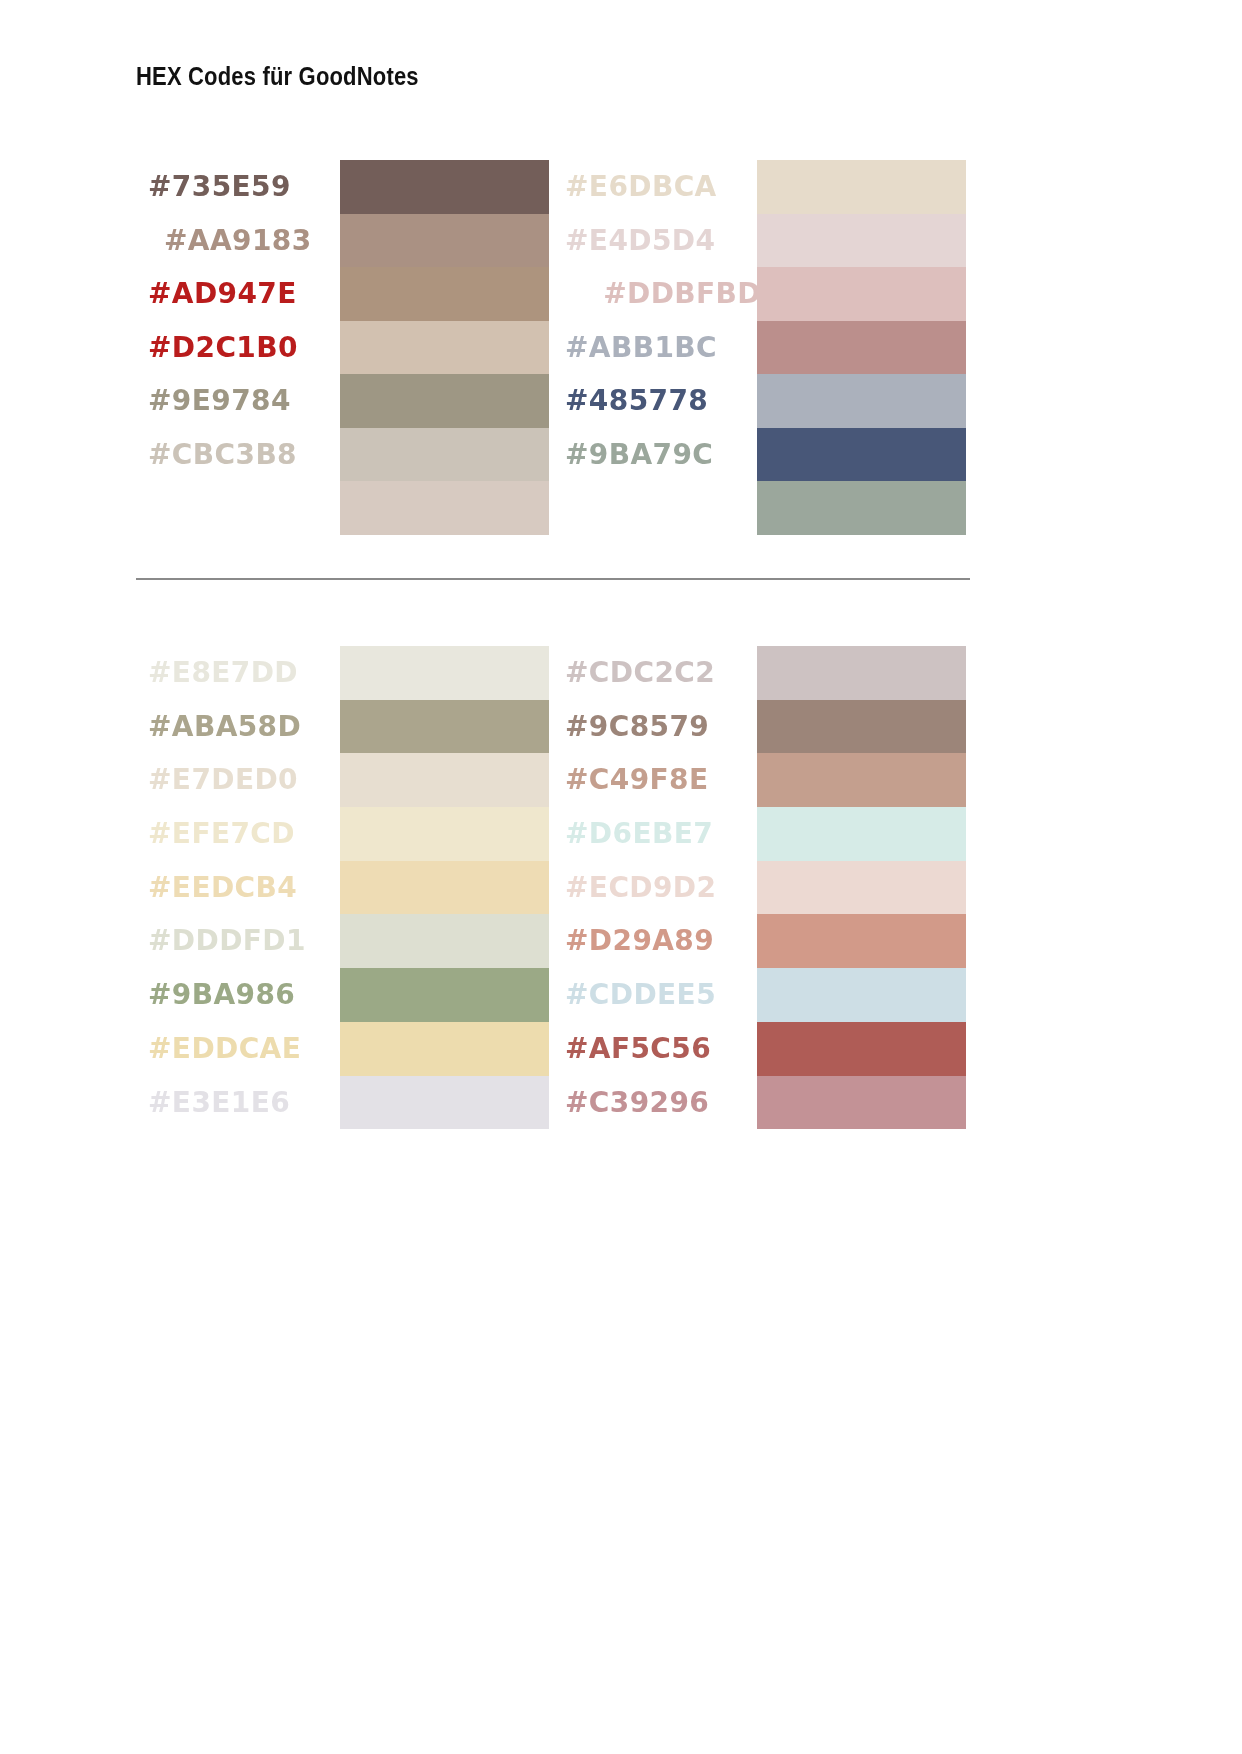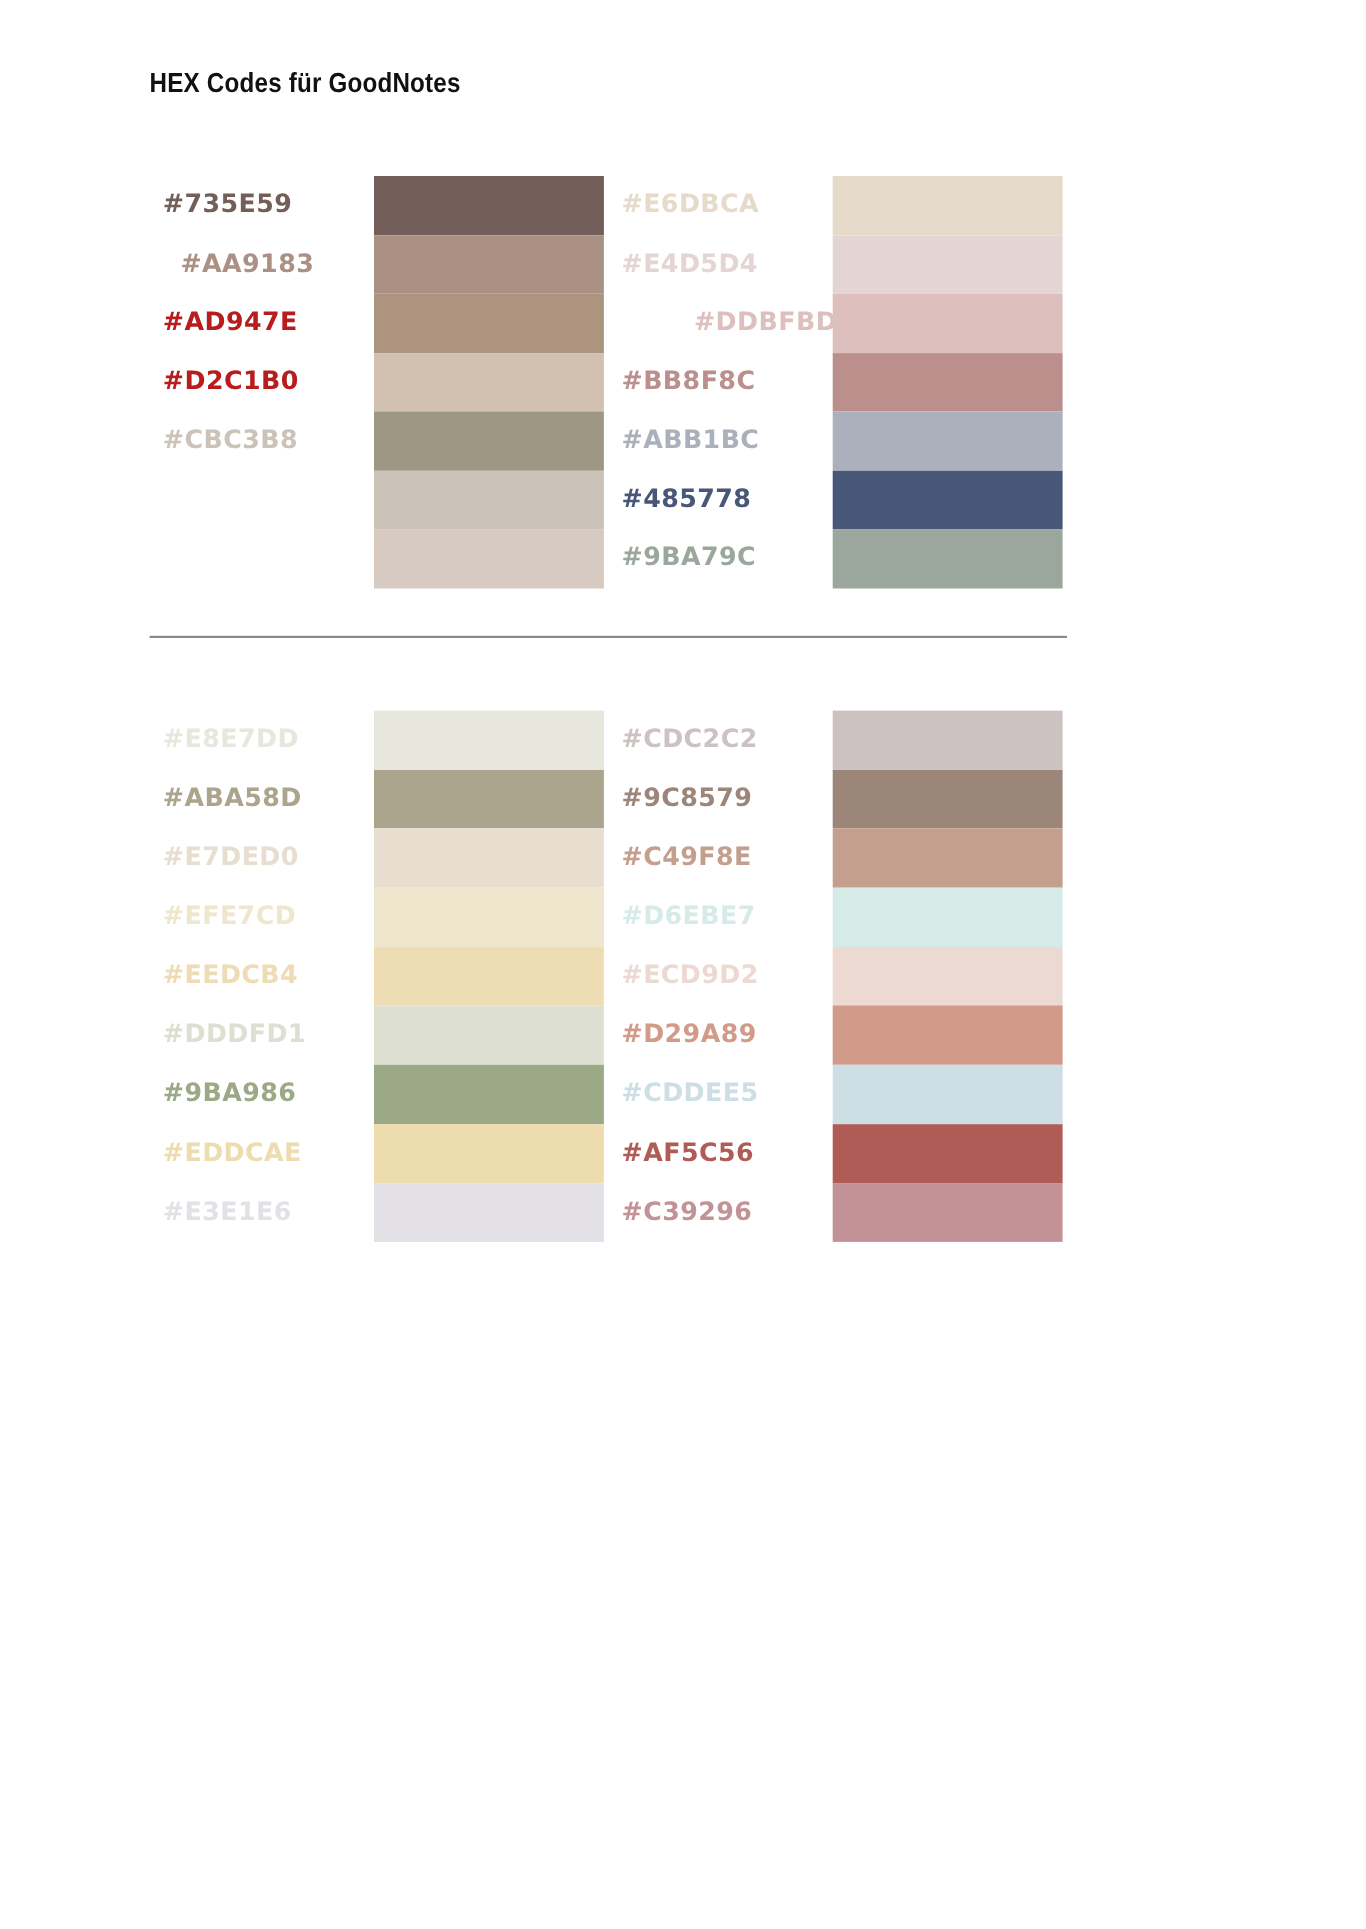"#735E59" .hex-label { font-size: 23px -> 28px }
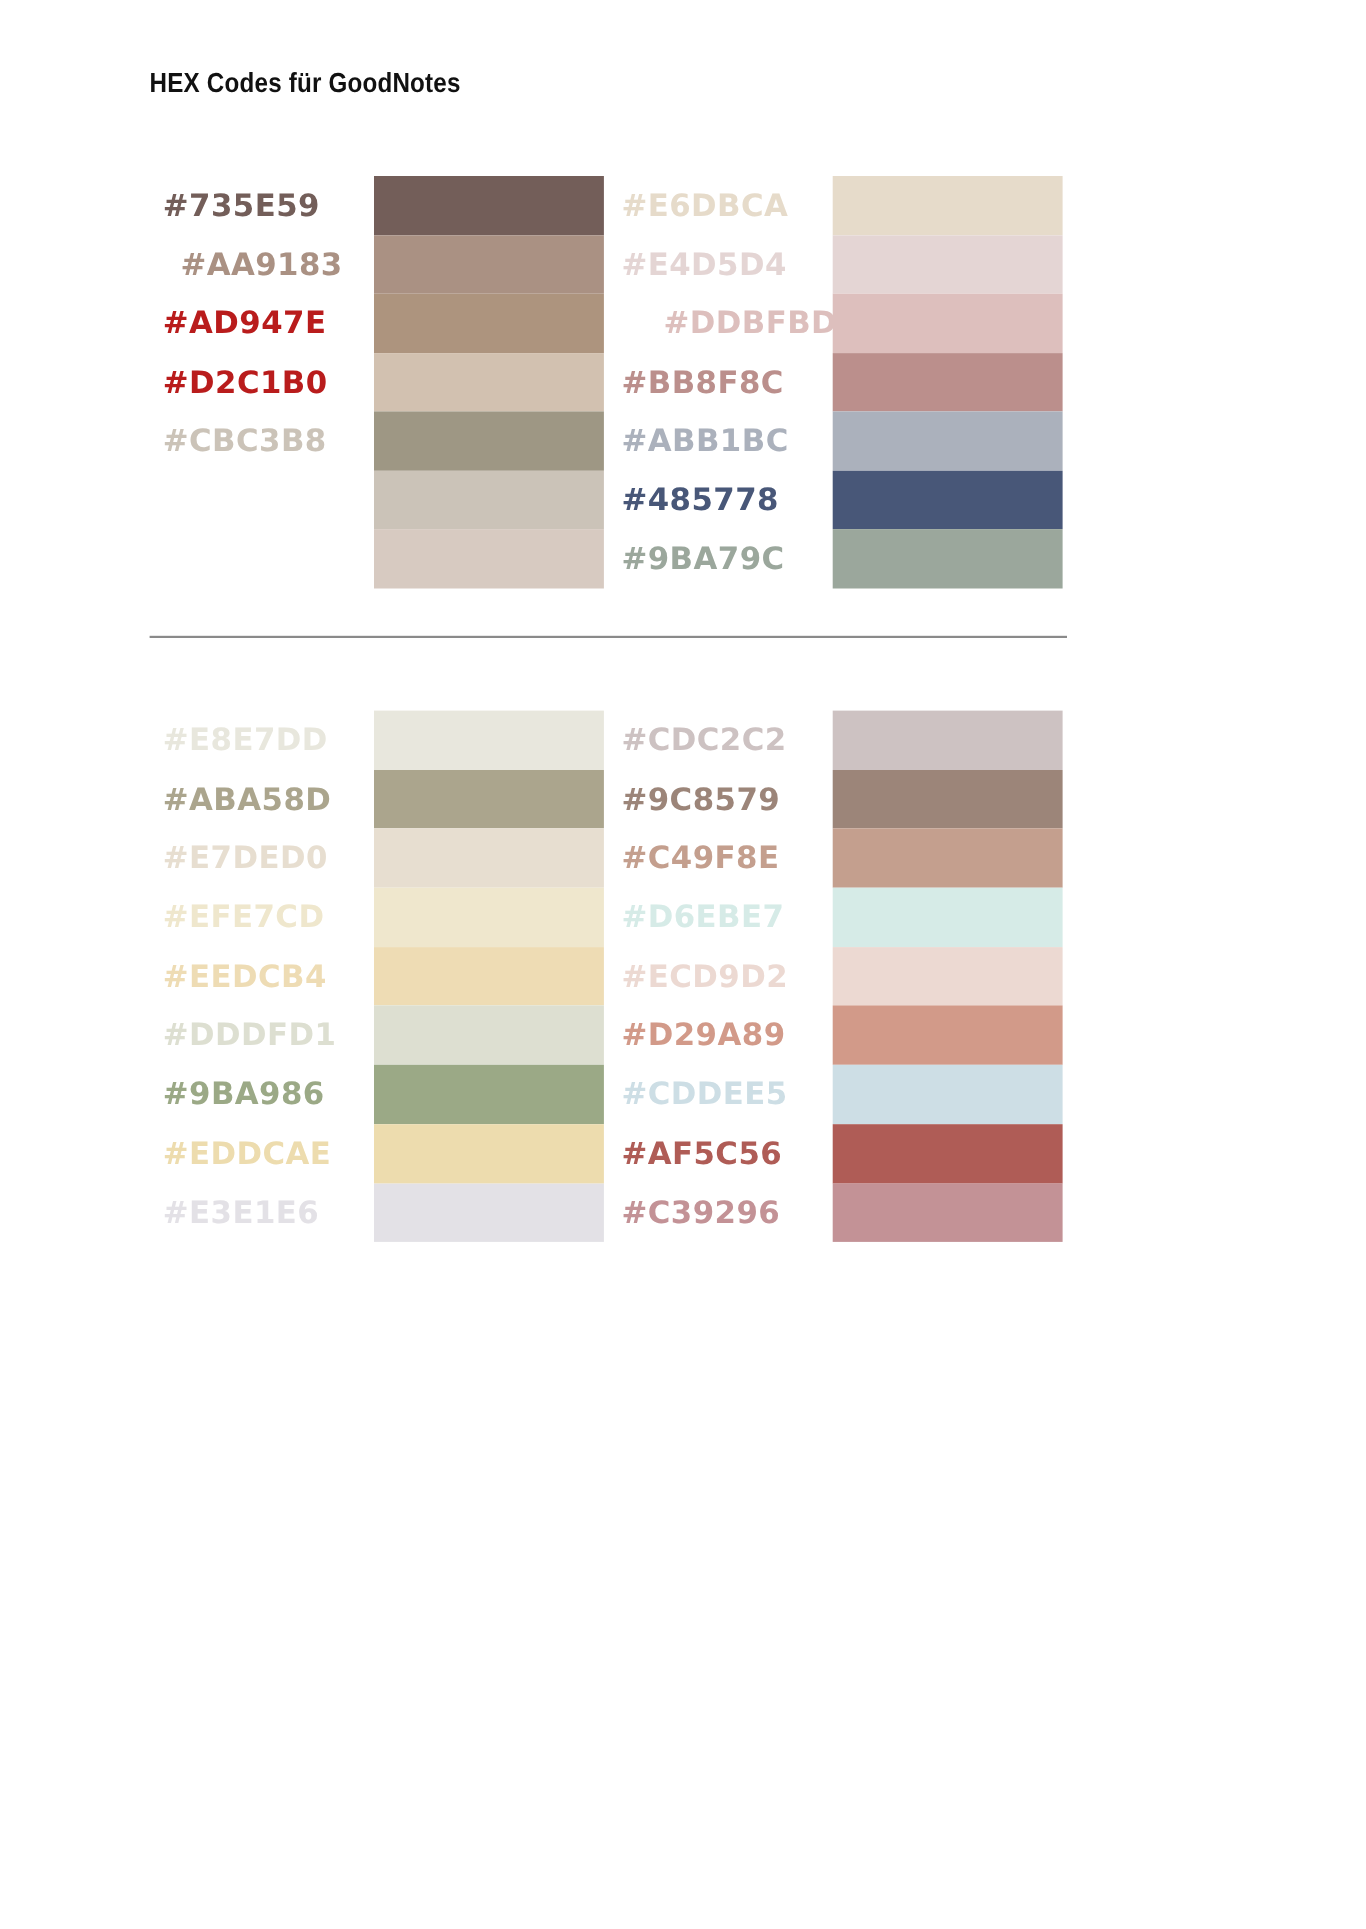"#BB8F8C" div.hex-label { html: <div>#BB8F8C</div> -> none }
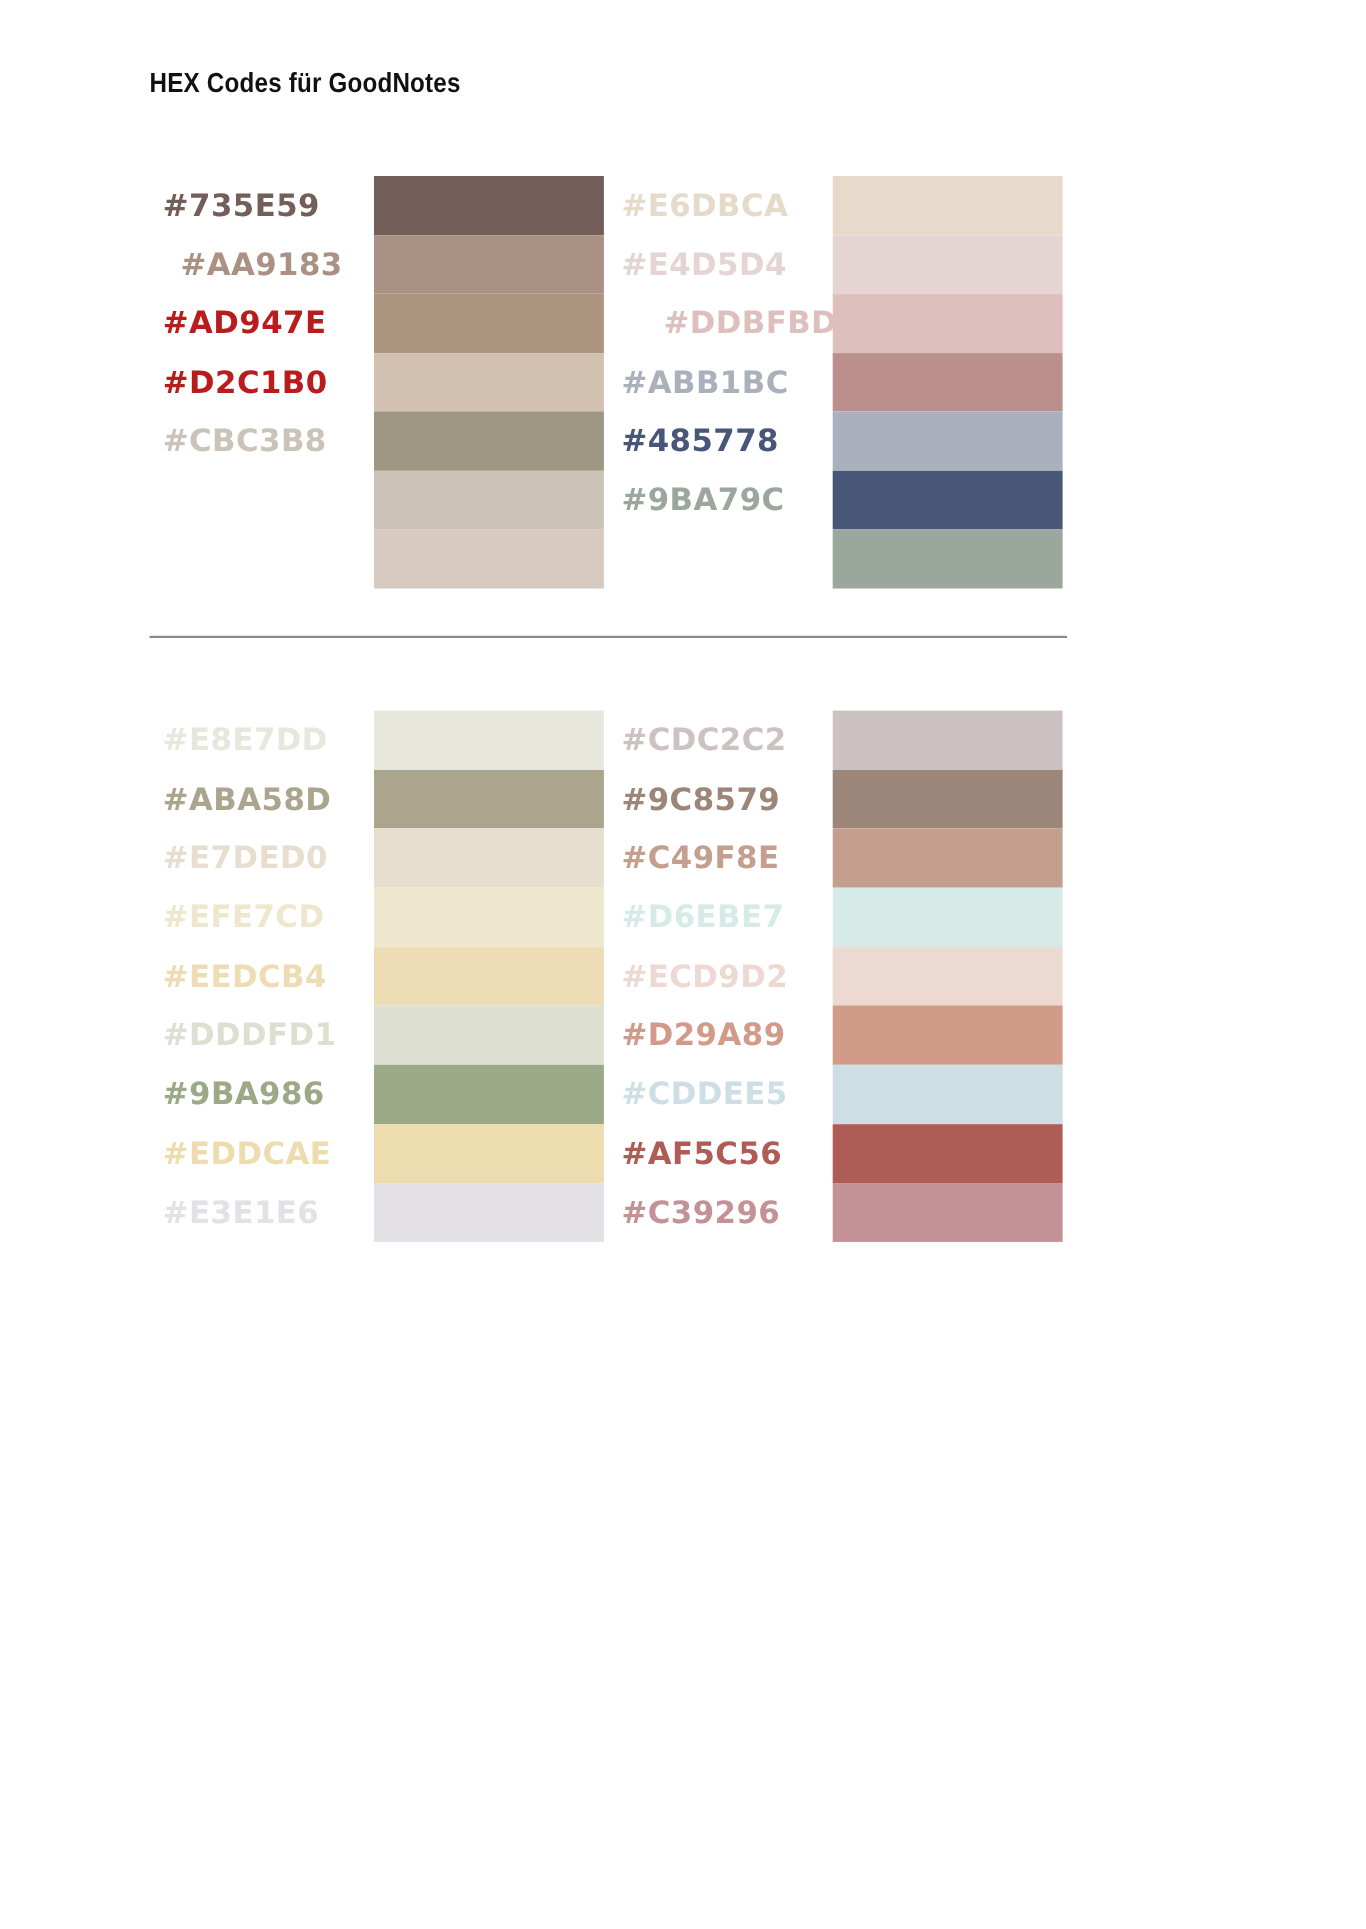"#9E9784" div.hex-label { html: none -> <div>#9E9784</div> }
